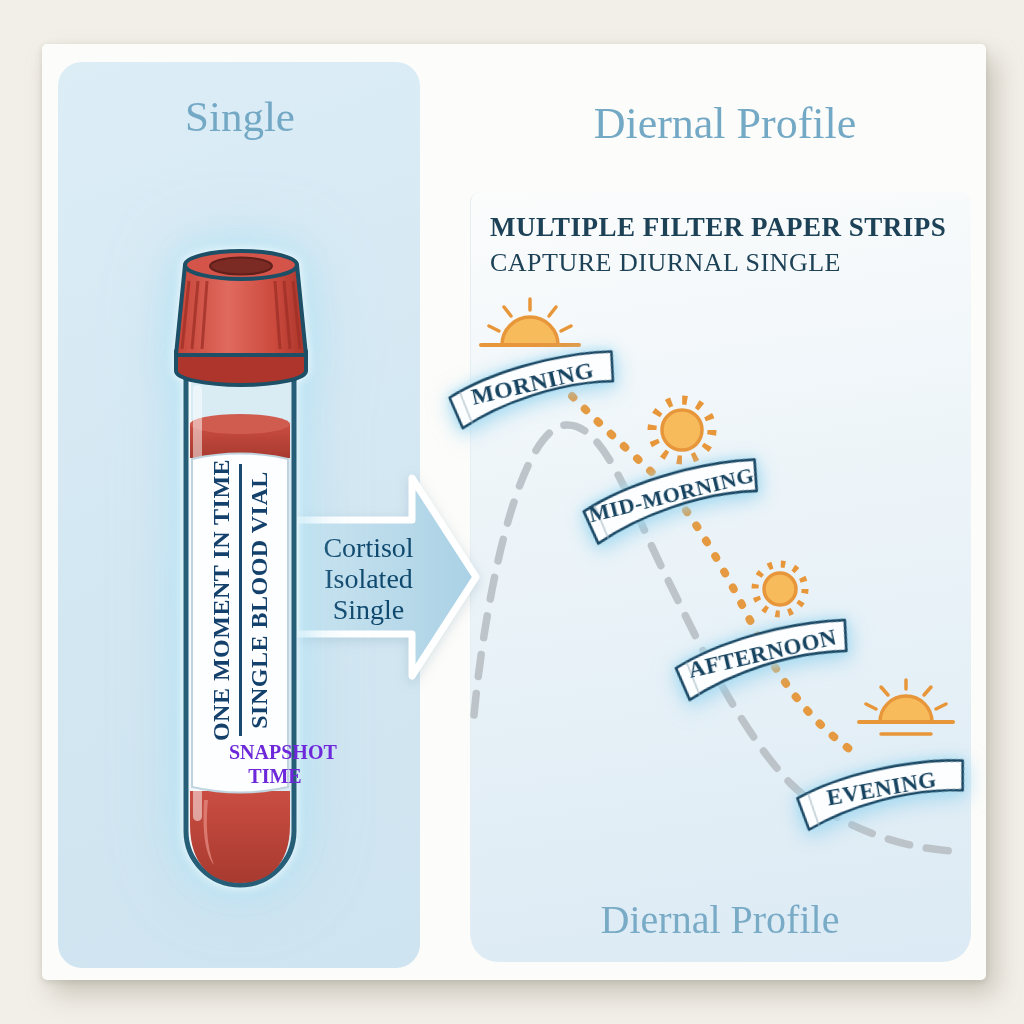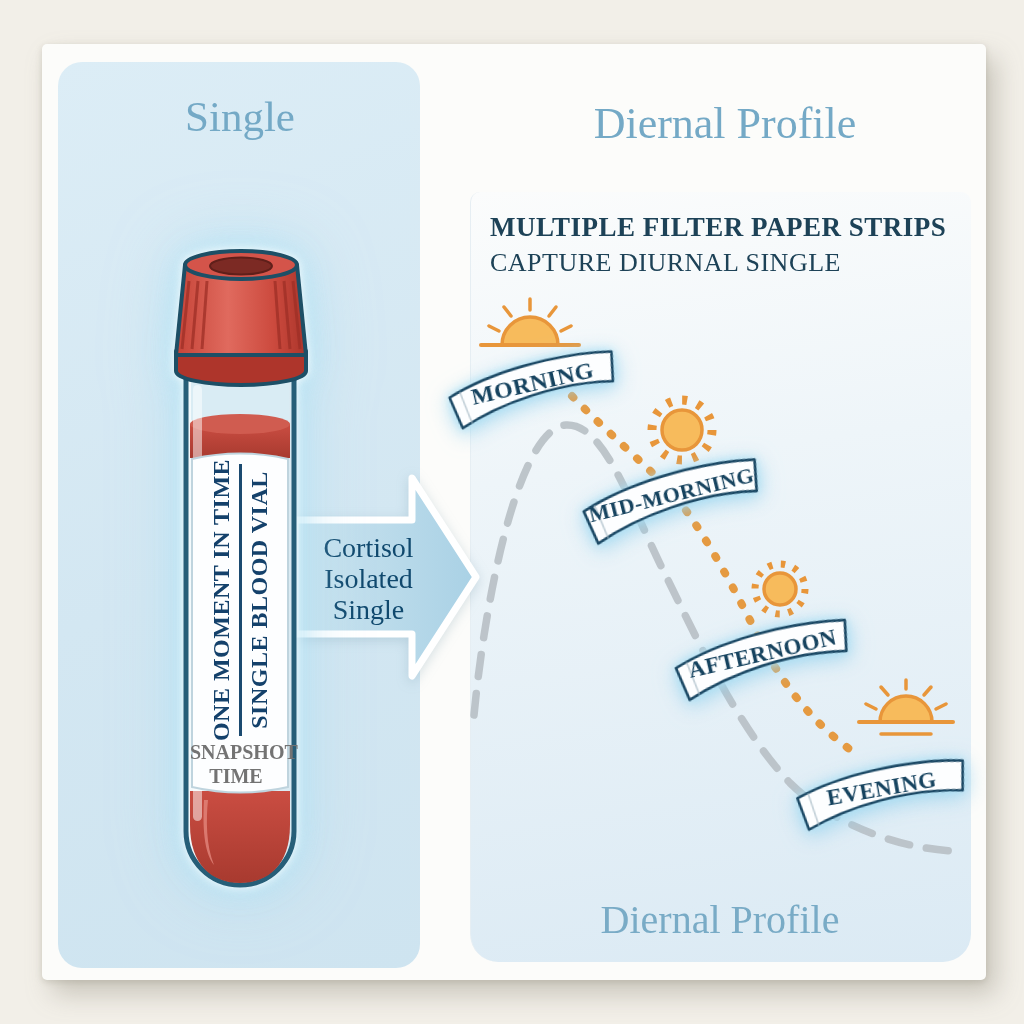"SNAPSHOT" .vial-snapshot { color: #737373 -> #6d28d9; padding-left: none -> 39px }
